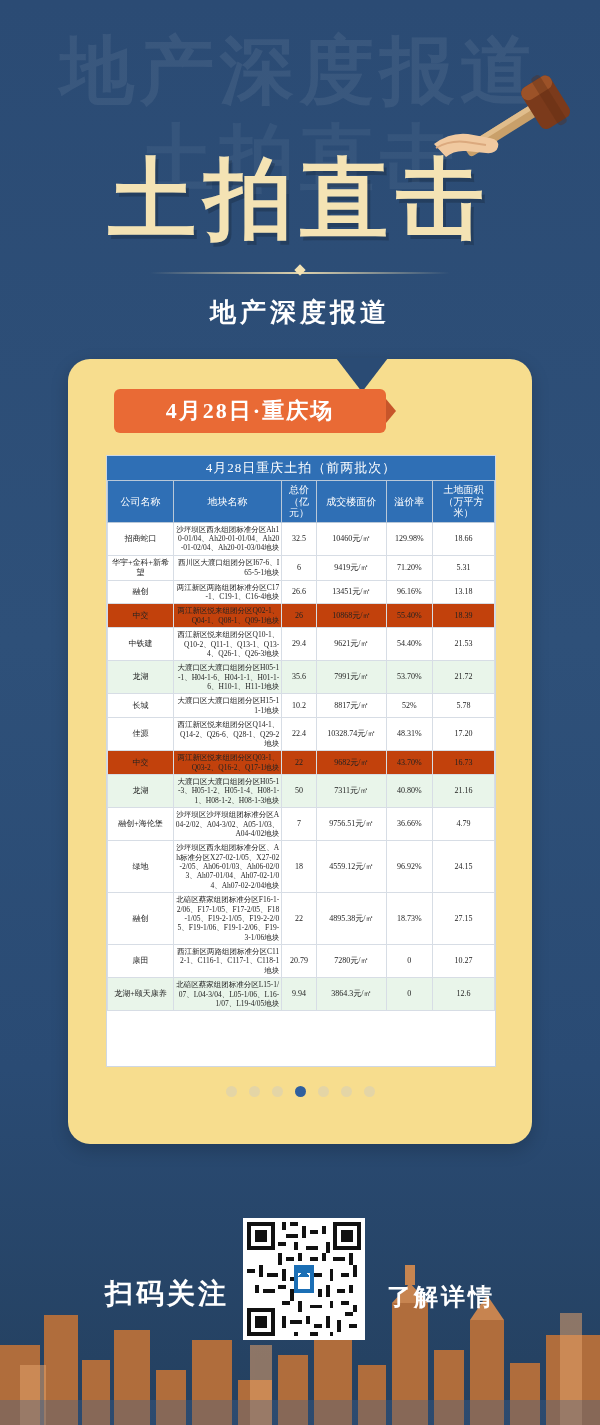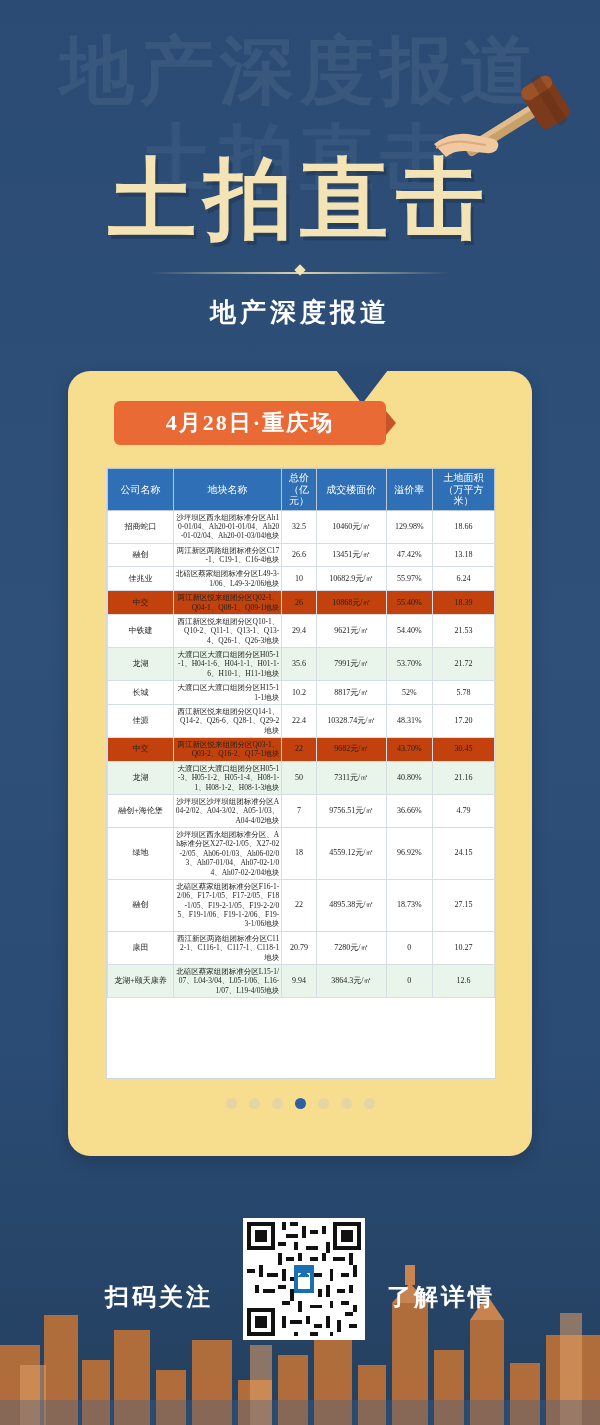"4月28日·重庆场" .card { top: 371px -> 359px }
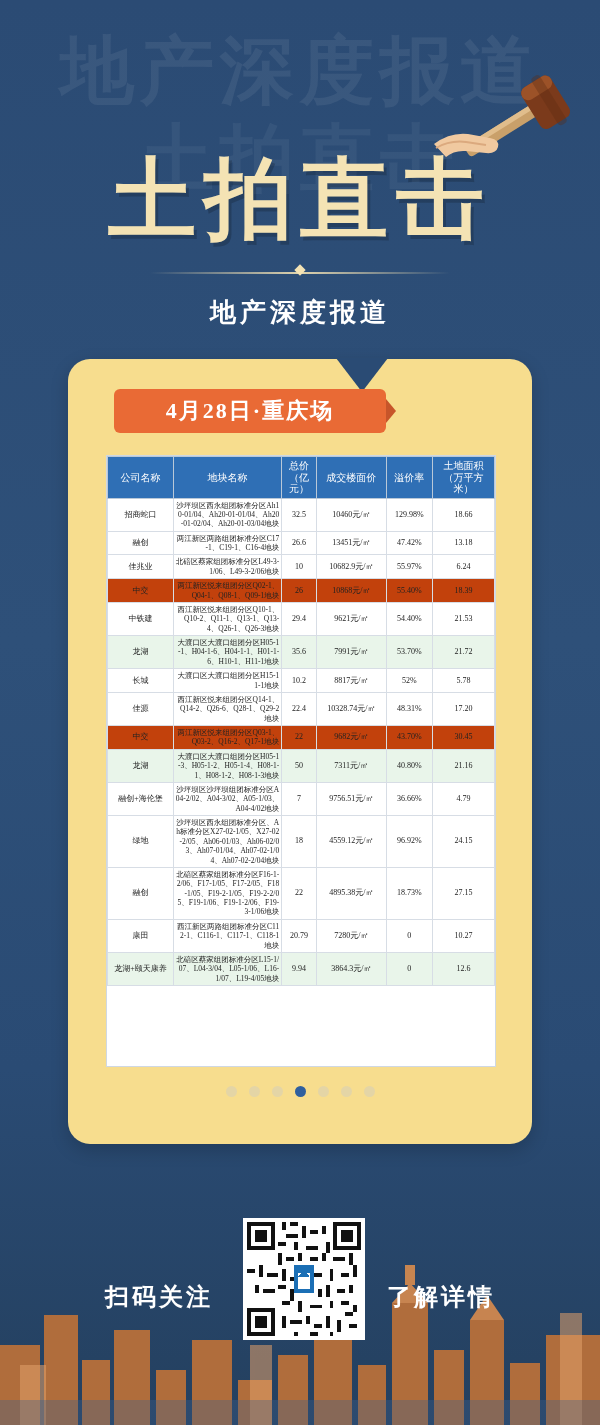"4月28日重庆土拍（前两批次）" div.tbl-title { html: none -> <div>4月28日重庆土拍（前两批次）</div> }
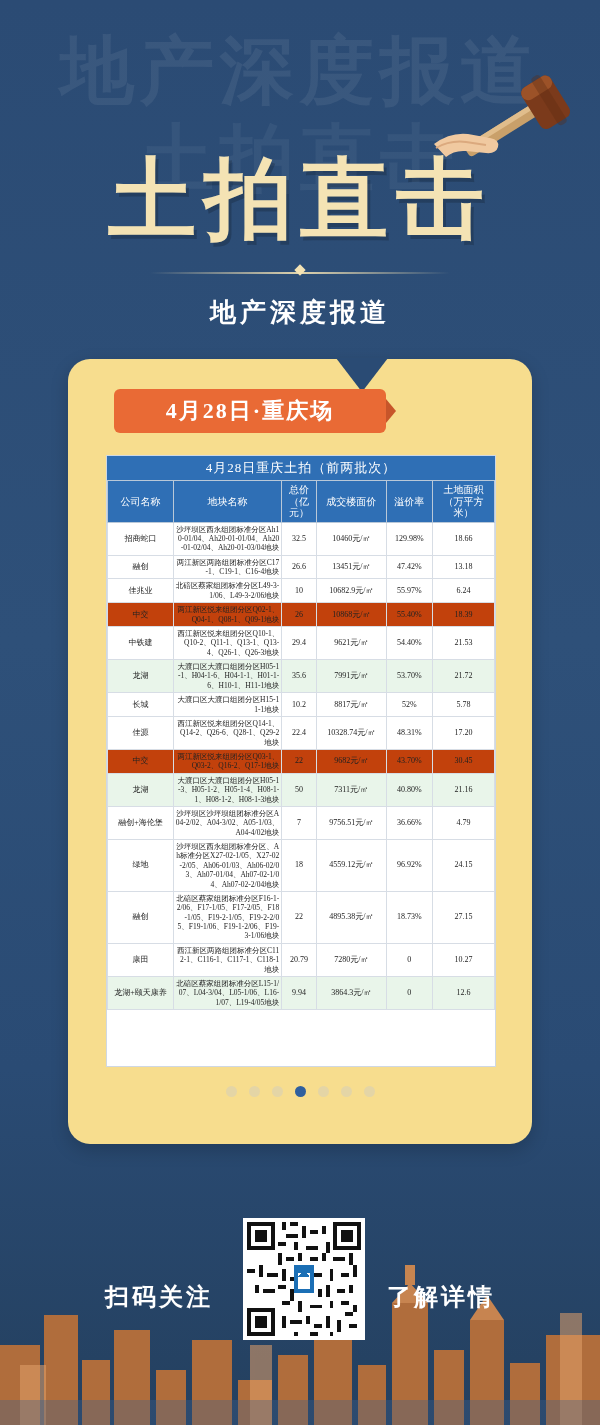"华宇+金科+新希望" tr.r-white { html: none -> <tr> <td>华宇+金科+新希望</td> <td>西川区大渡口组团分区I67-6、I65-5-1地块</td> <td>6</td> <td>9419元/㎡</td> <td>71.20%</td> <td>5.31</td> </tr> }
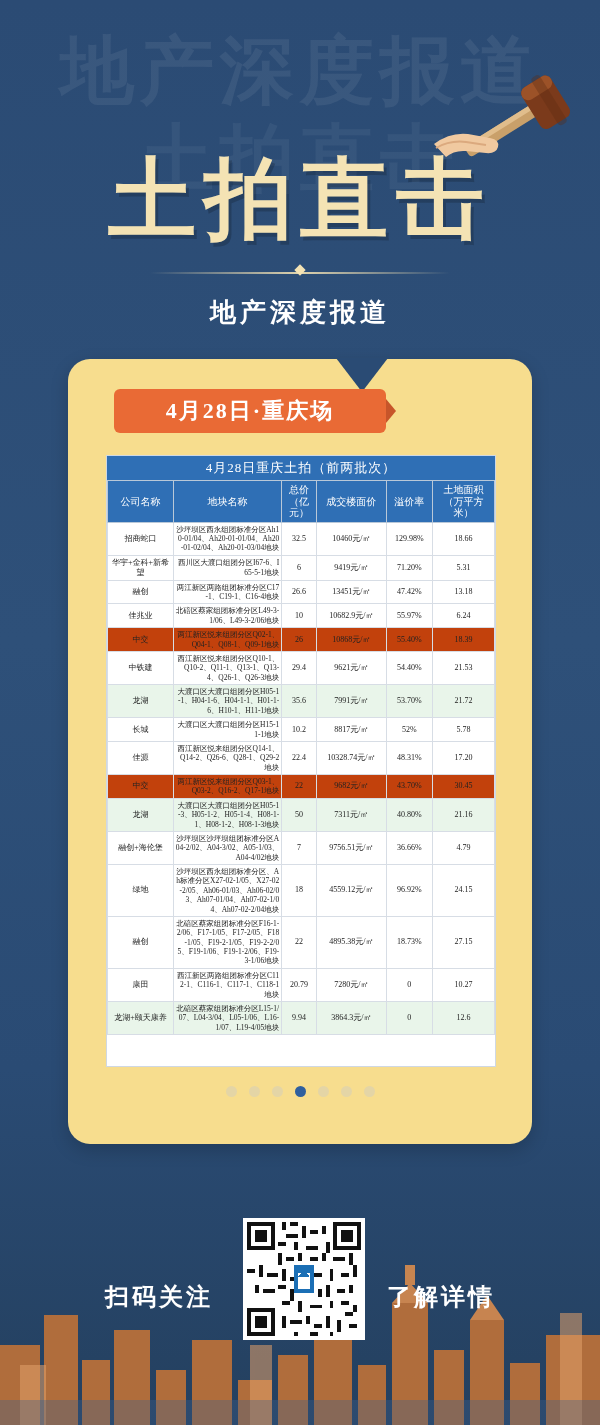"47.42%" td { text: 47.42% -> 96.16% }
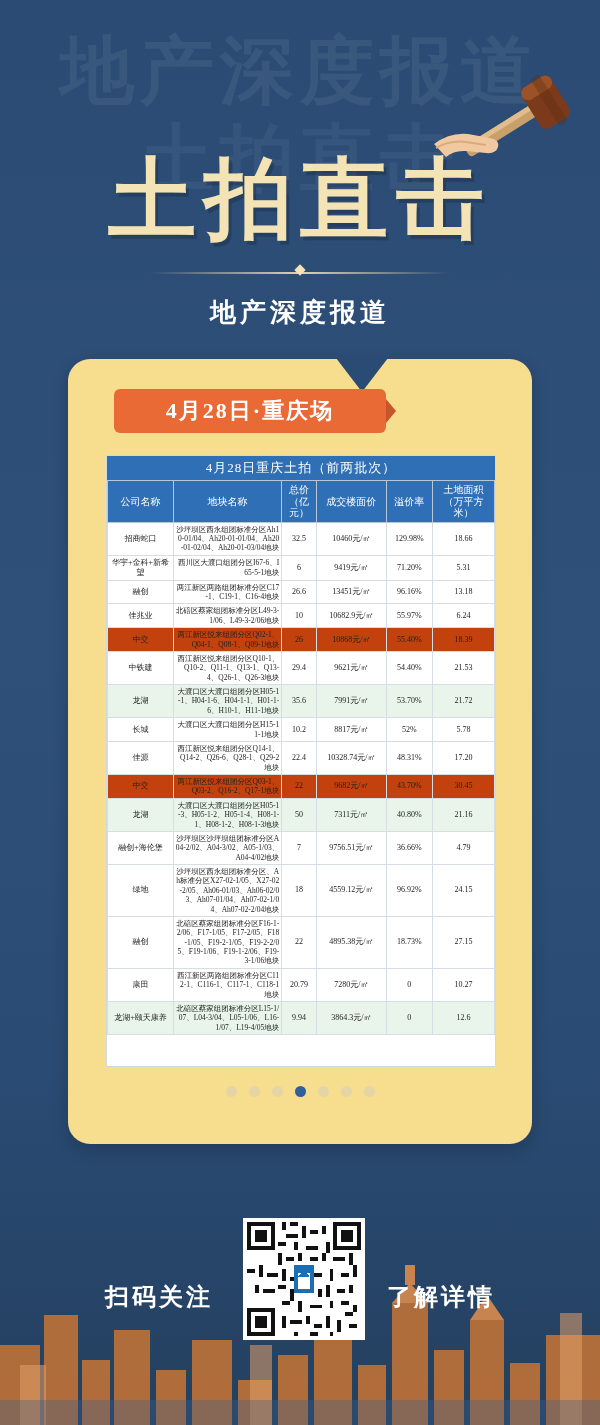"佳兆业" tr.r-white { html: <tr> <td>佳兆业</td> <td>北碚区蔡家组团标准分区L49-3-1/06、L49-3-2/06地块</td> <td>10</td> <td>10682.9元/㎡</td> <td>55.97%</td> <td>6.24</td> </tr> -> none }
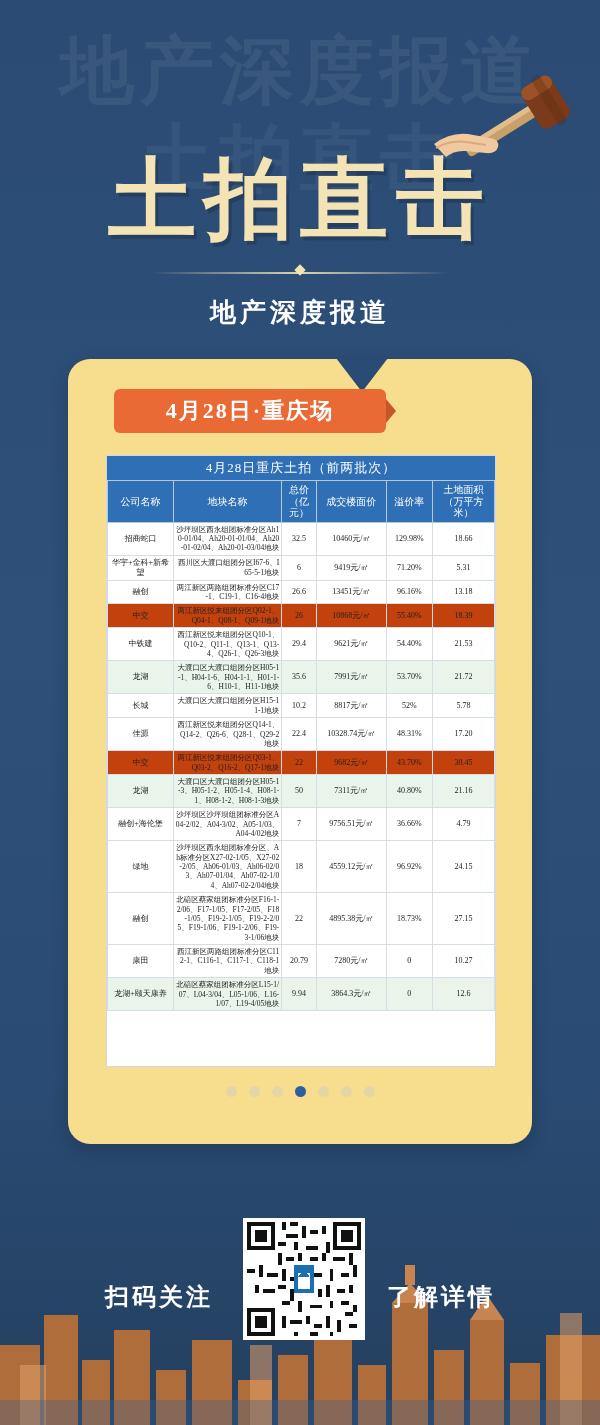"30.45" td { text: 30.45 -> 16.73 }
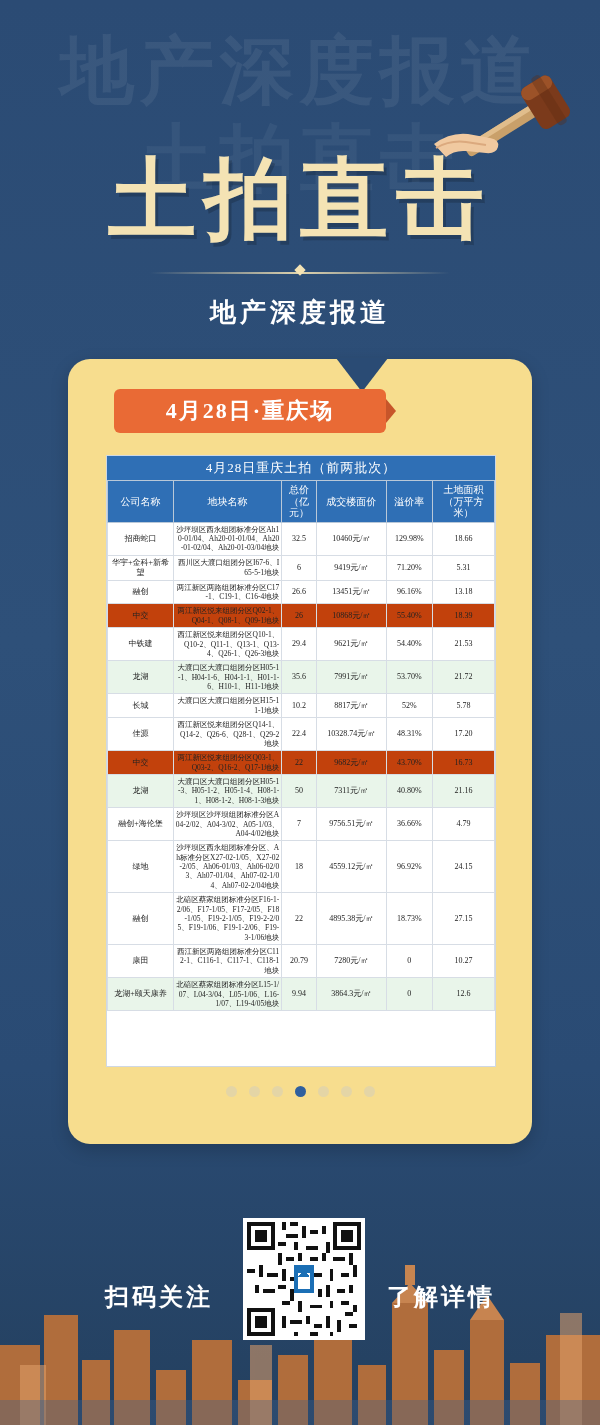"扫码关注" .cta-left { font-size: 24px -> 28px }
